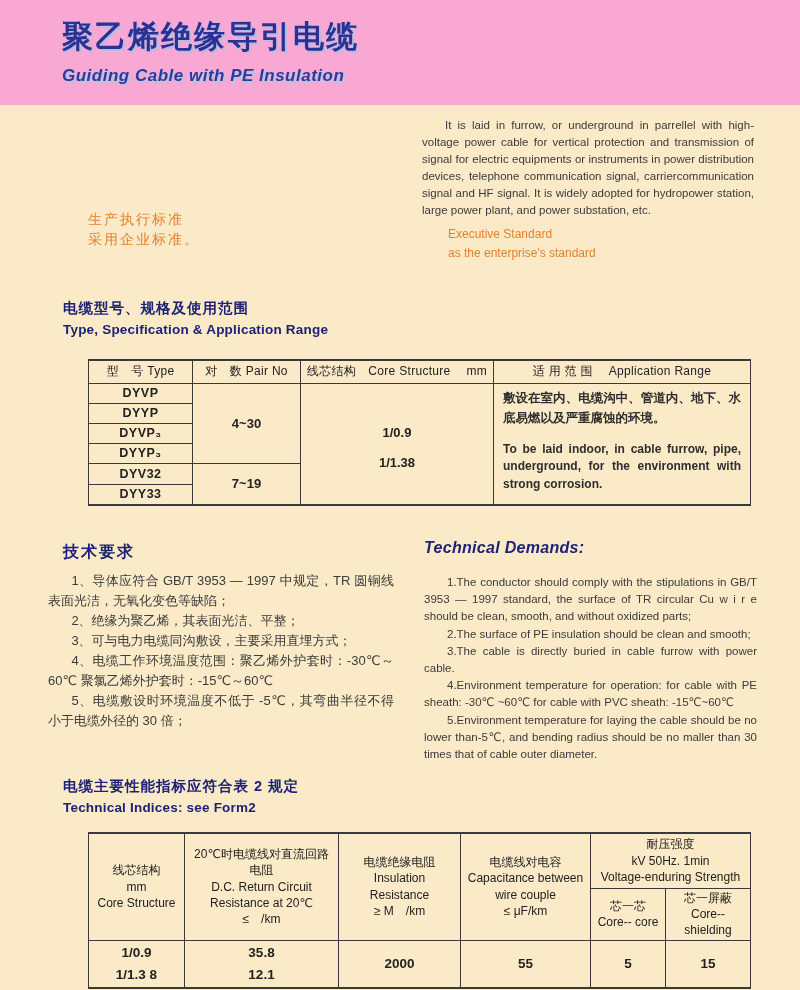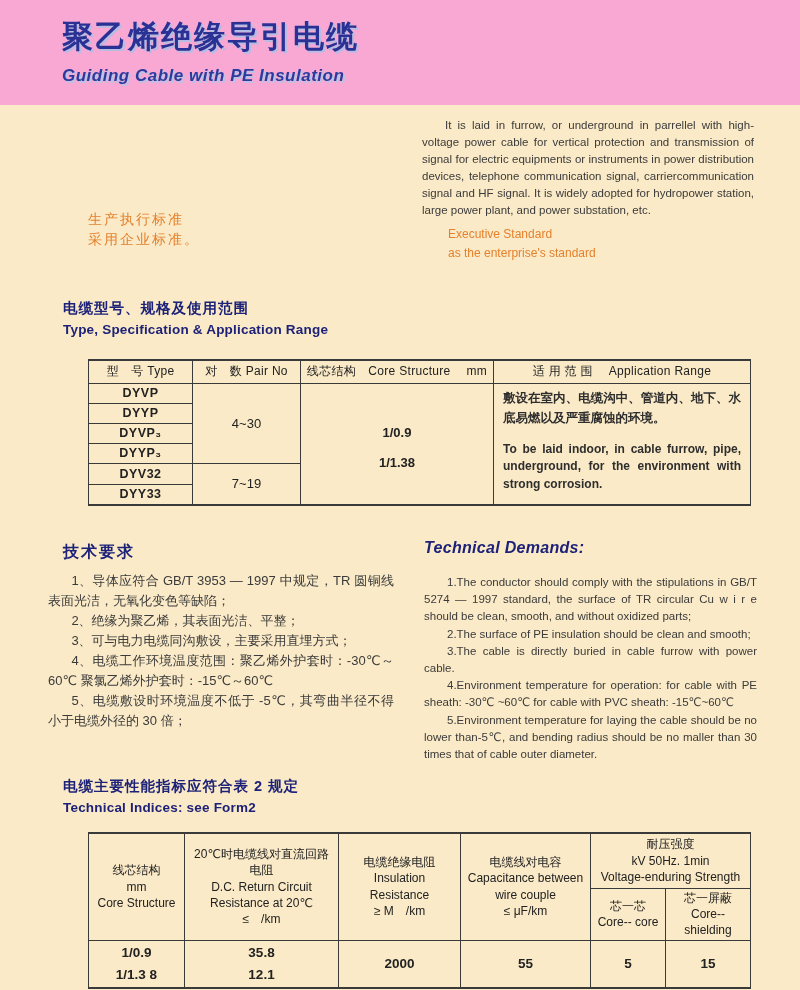"4~30" .t1 td.numcell { font-weight: 400 -> 700 }
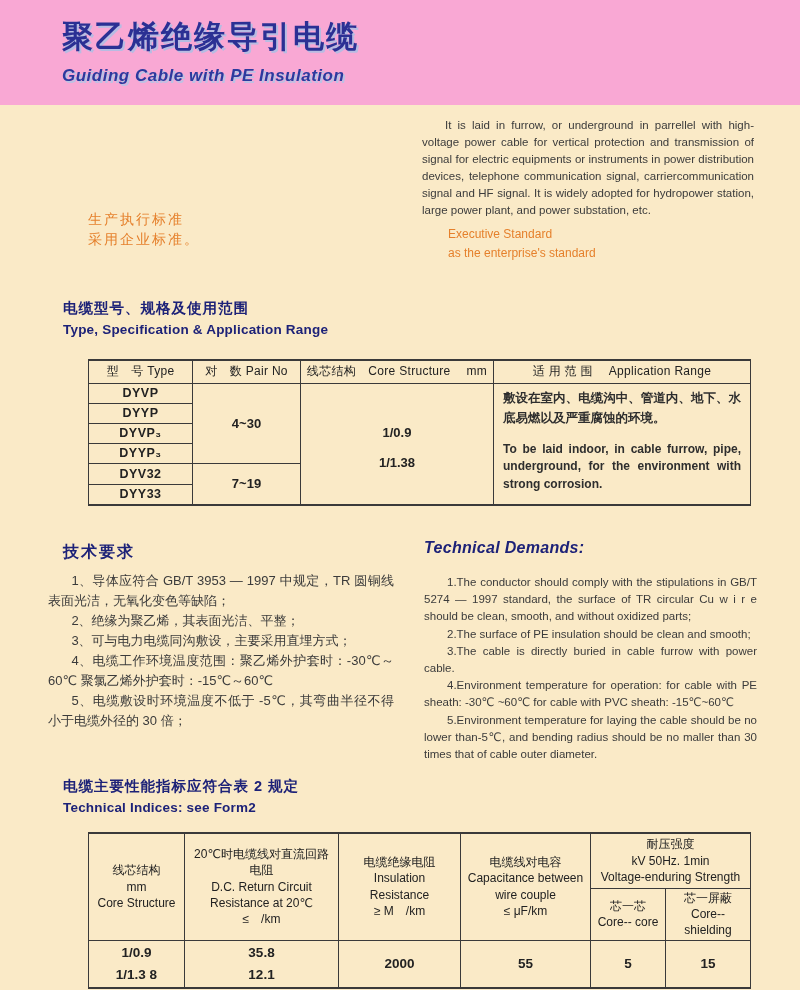"1.The conductor should comply with" p { text: 5274 -> 3953 }
